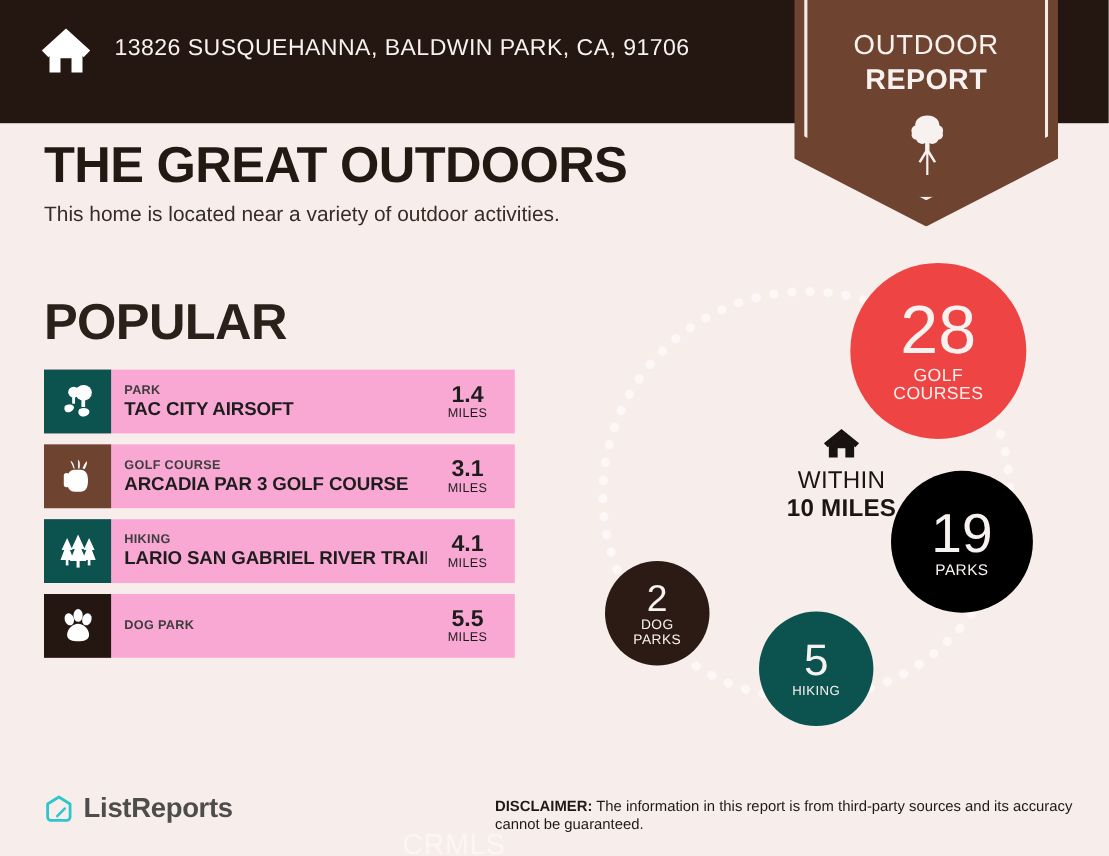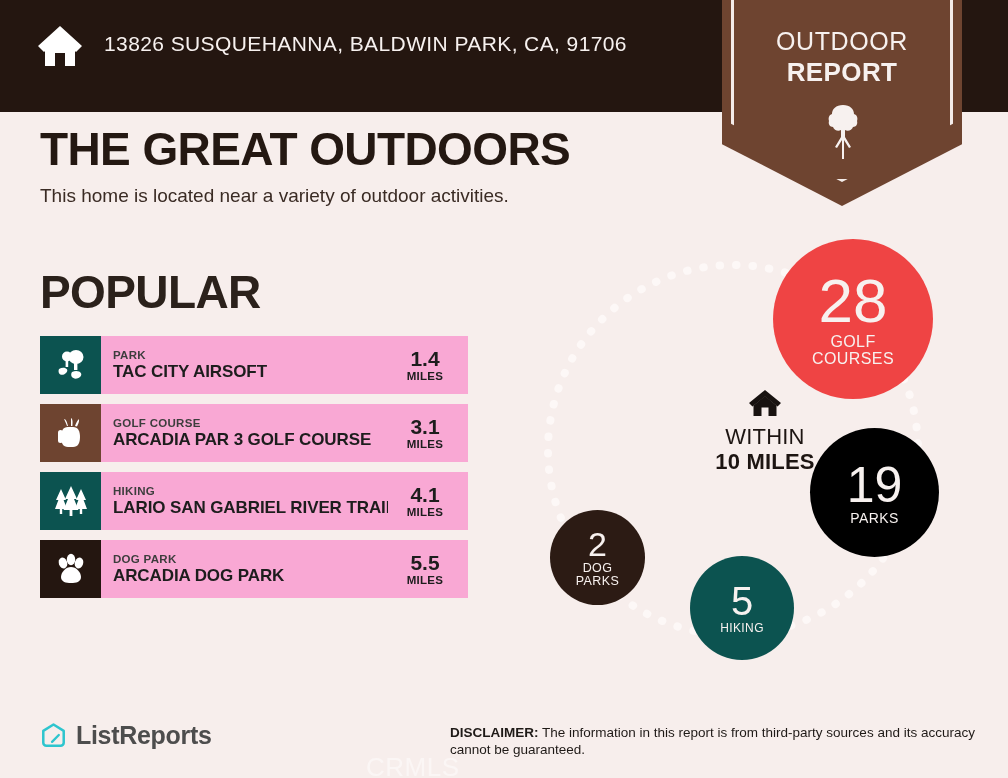"MILES" .dist-u { font-weight: 700 -> 400 }
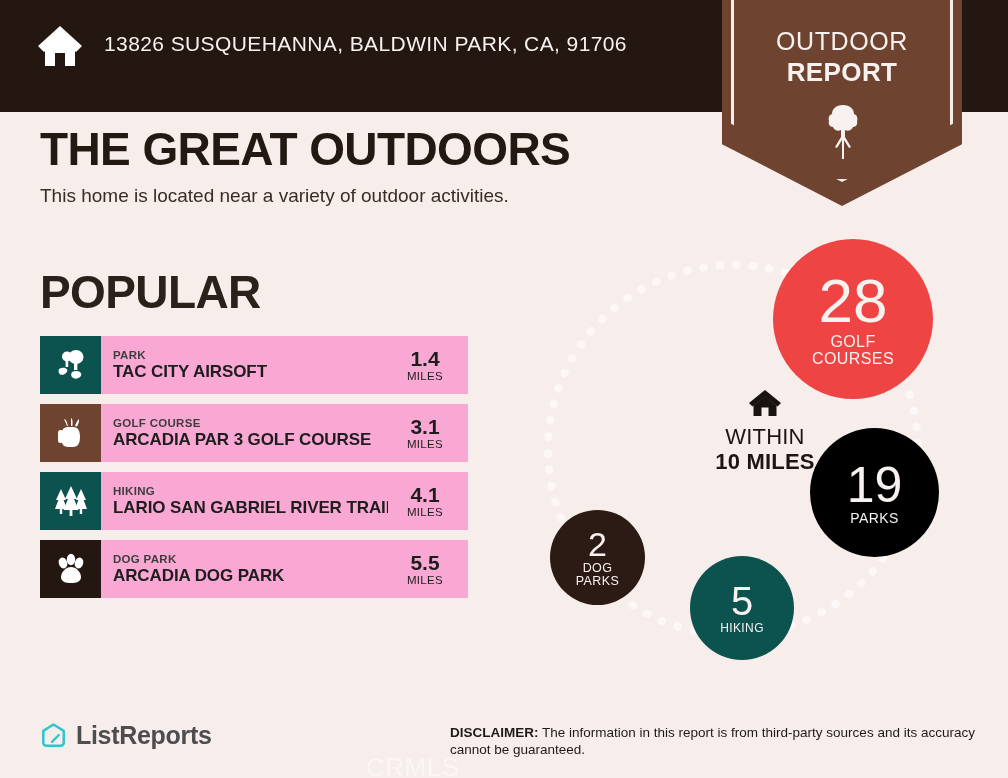"ARCADIA DOG PARK" div.name { html: <div>ARCADIA DOG PARK</div> -> none }
